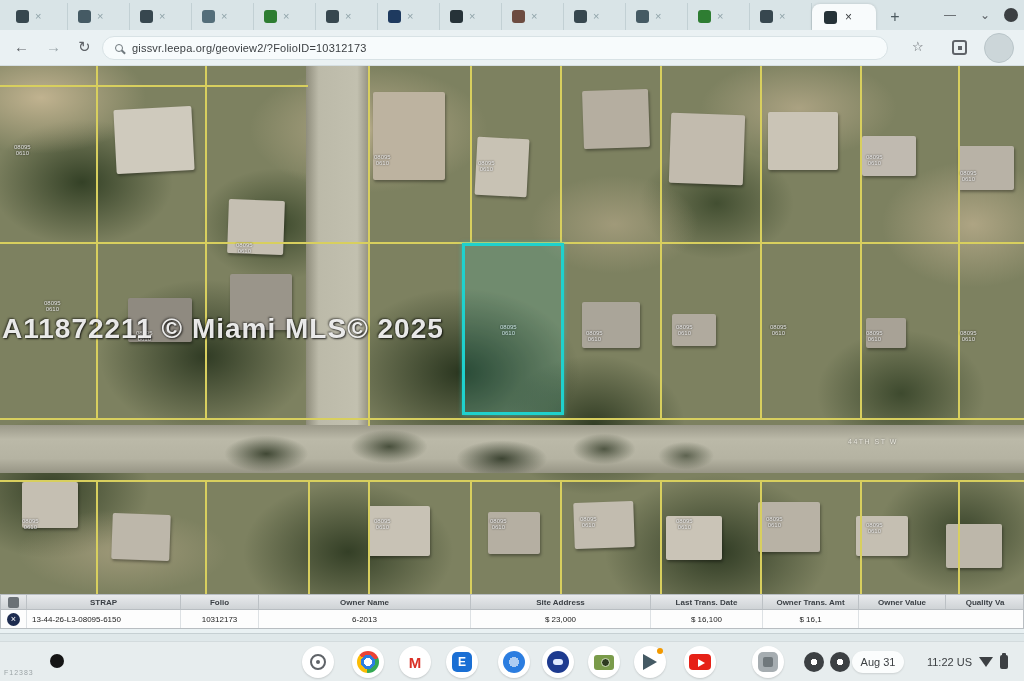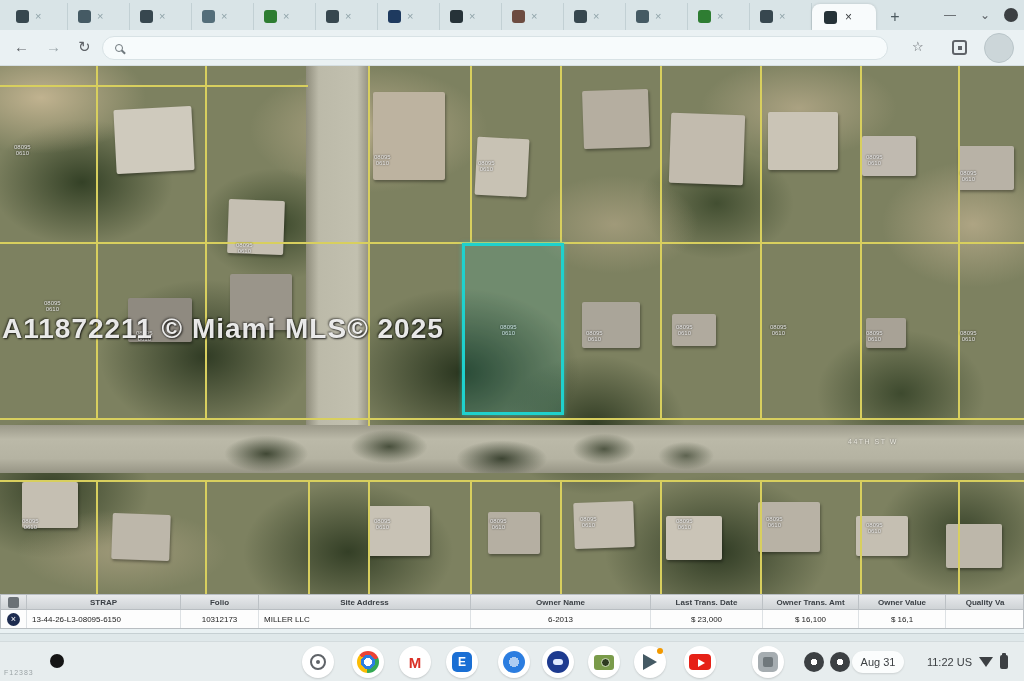"gissvr.leepa.org/geoview2/?FolioID=10312" span.urltext { html: none -> <span>gissvr.leepa.org/geoview2/?FolioID=10312173</span> }
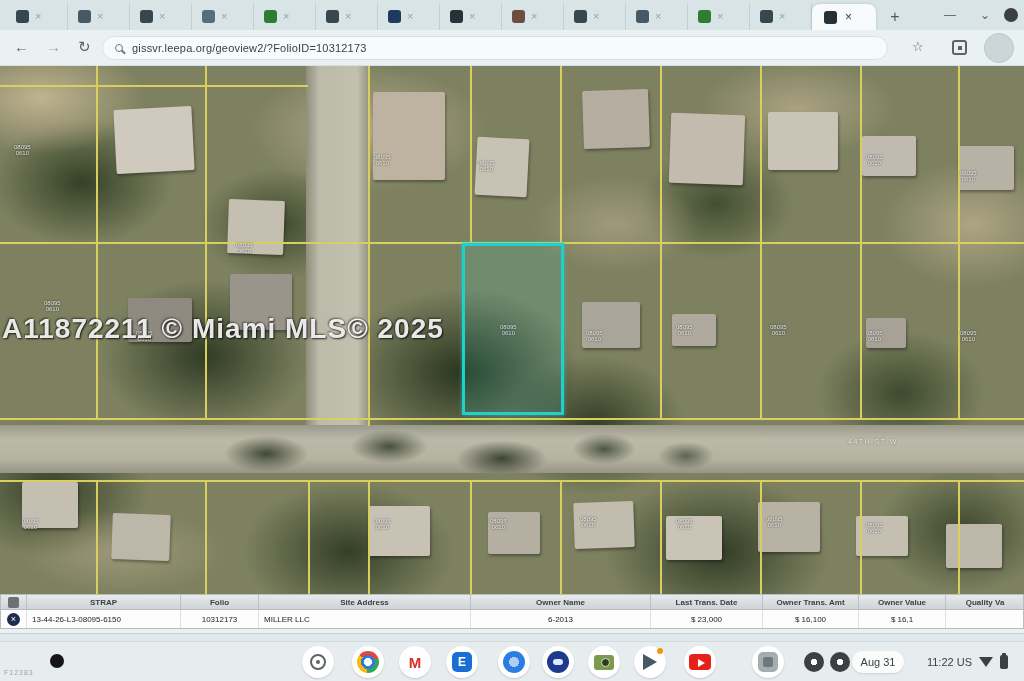"Site Address" div { order: before "Owner Name" -> after "Owner Name" }
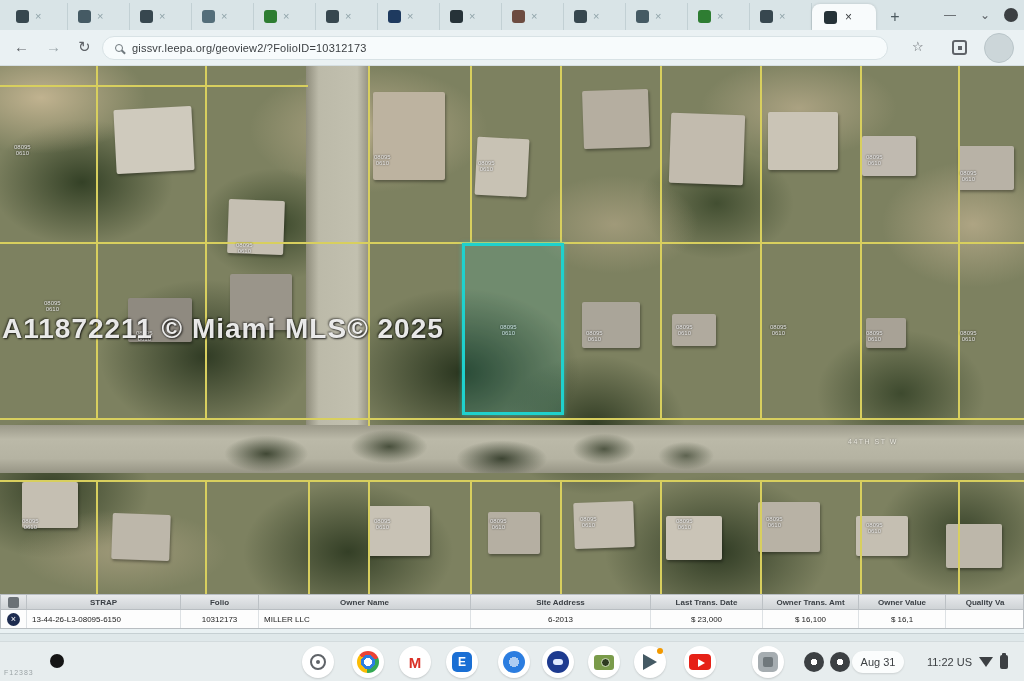"MILLER LLC" div.cell-left { html: <div>MILLER LLC</div> -> none }
